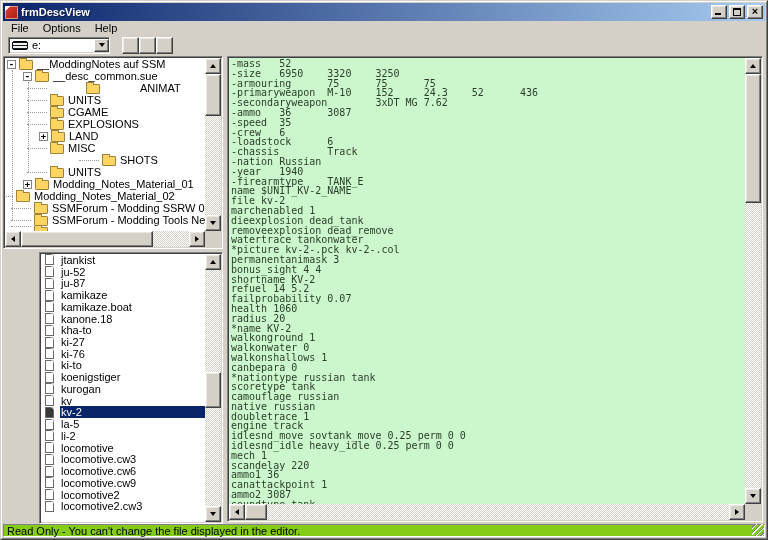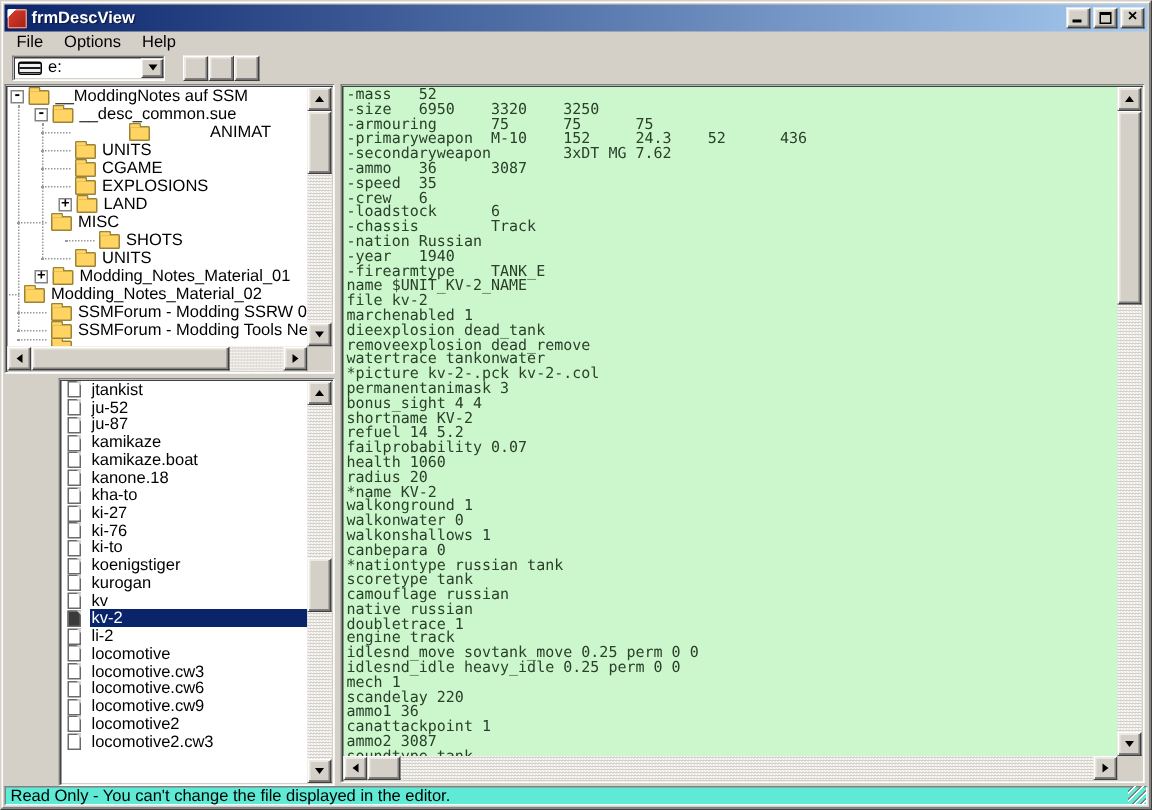"MISC" div.trow { padding-left: 18px -> 34px }
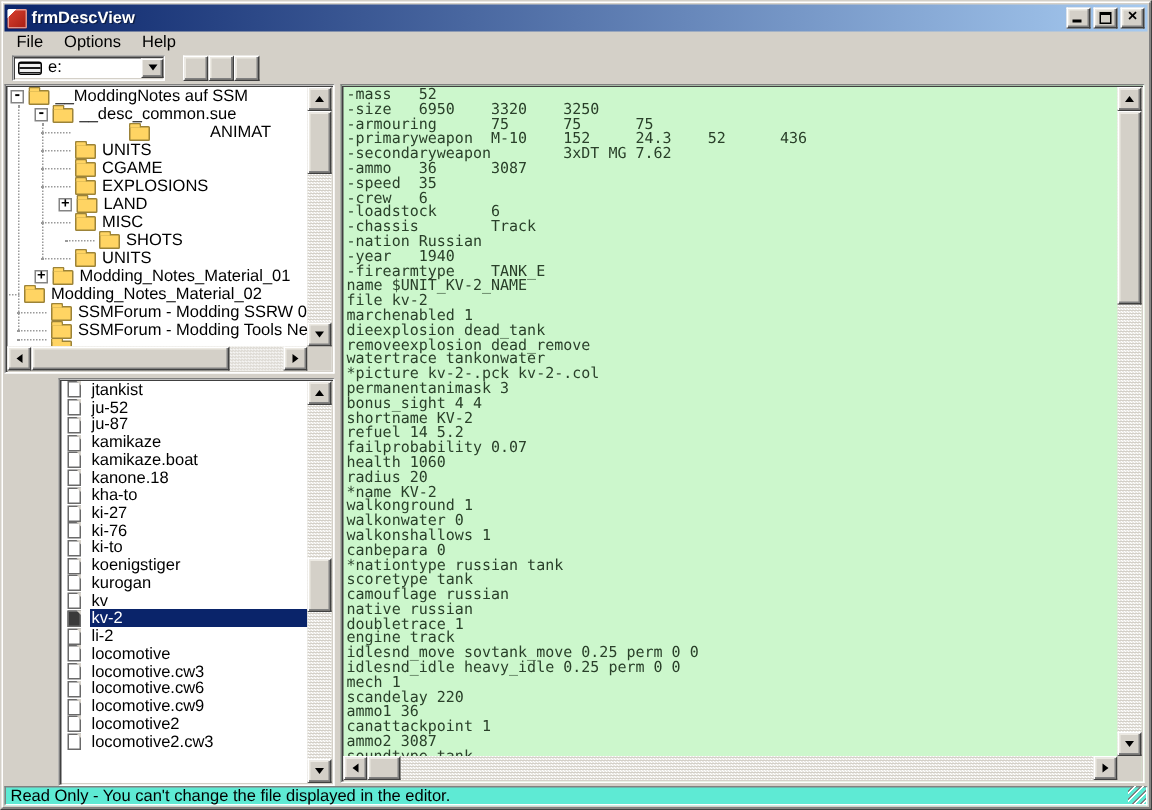"SHOTS" div.trow { margin-left: none -> 36px }
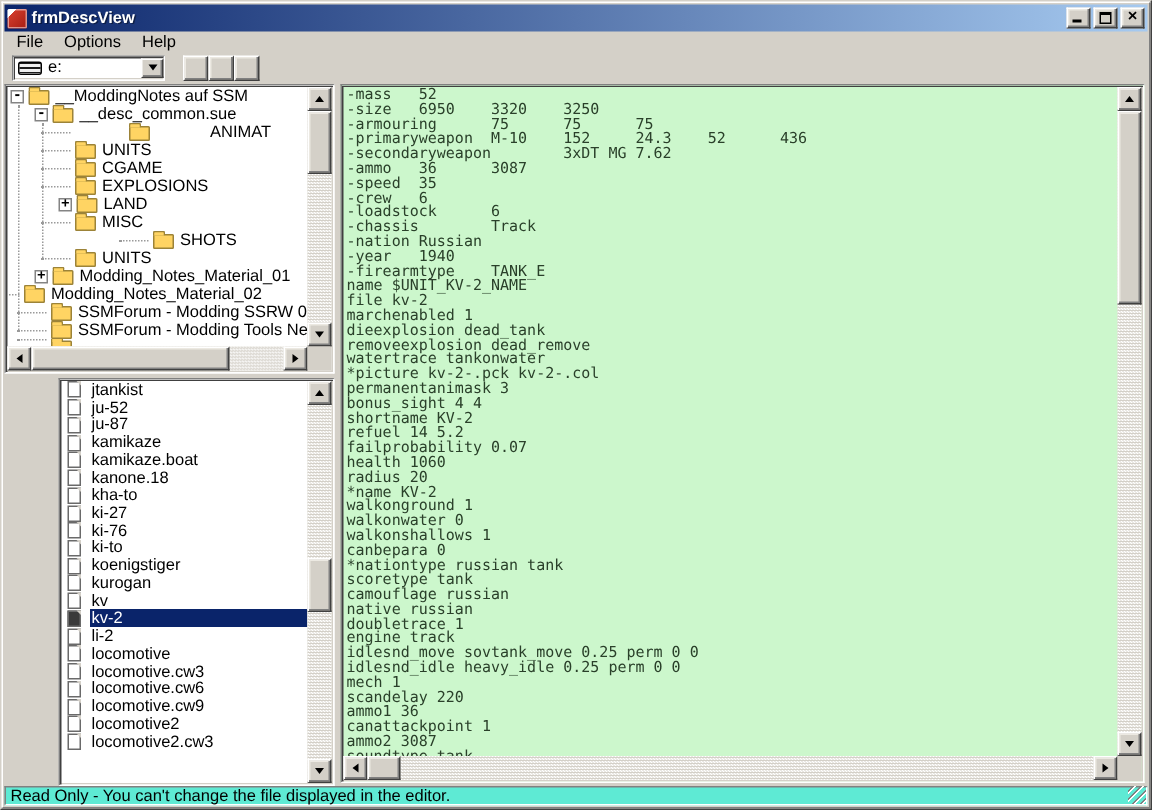"la-5" div.lrow { html: none -> <div> <span></span> <span>la-5</span> </div> }
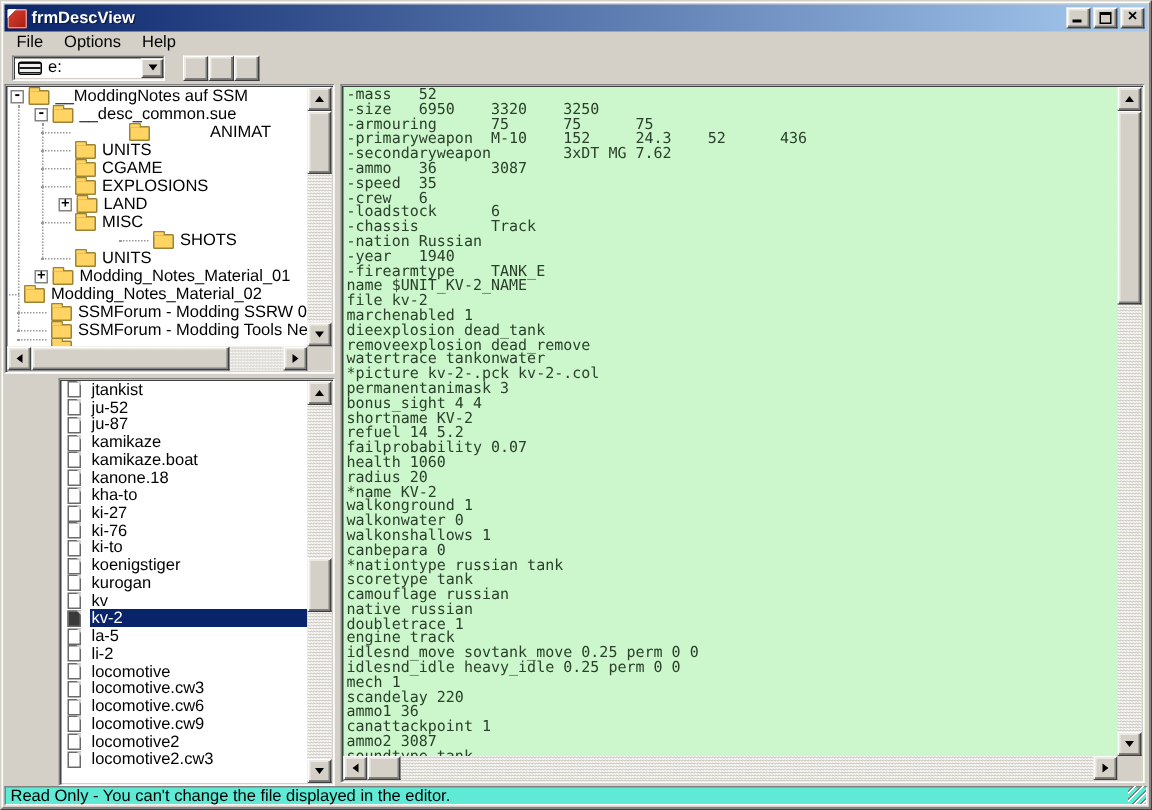"Read Only - You can't" .statusbar { background: #5eead4 -> #84cc16 }
